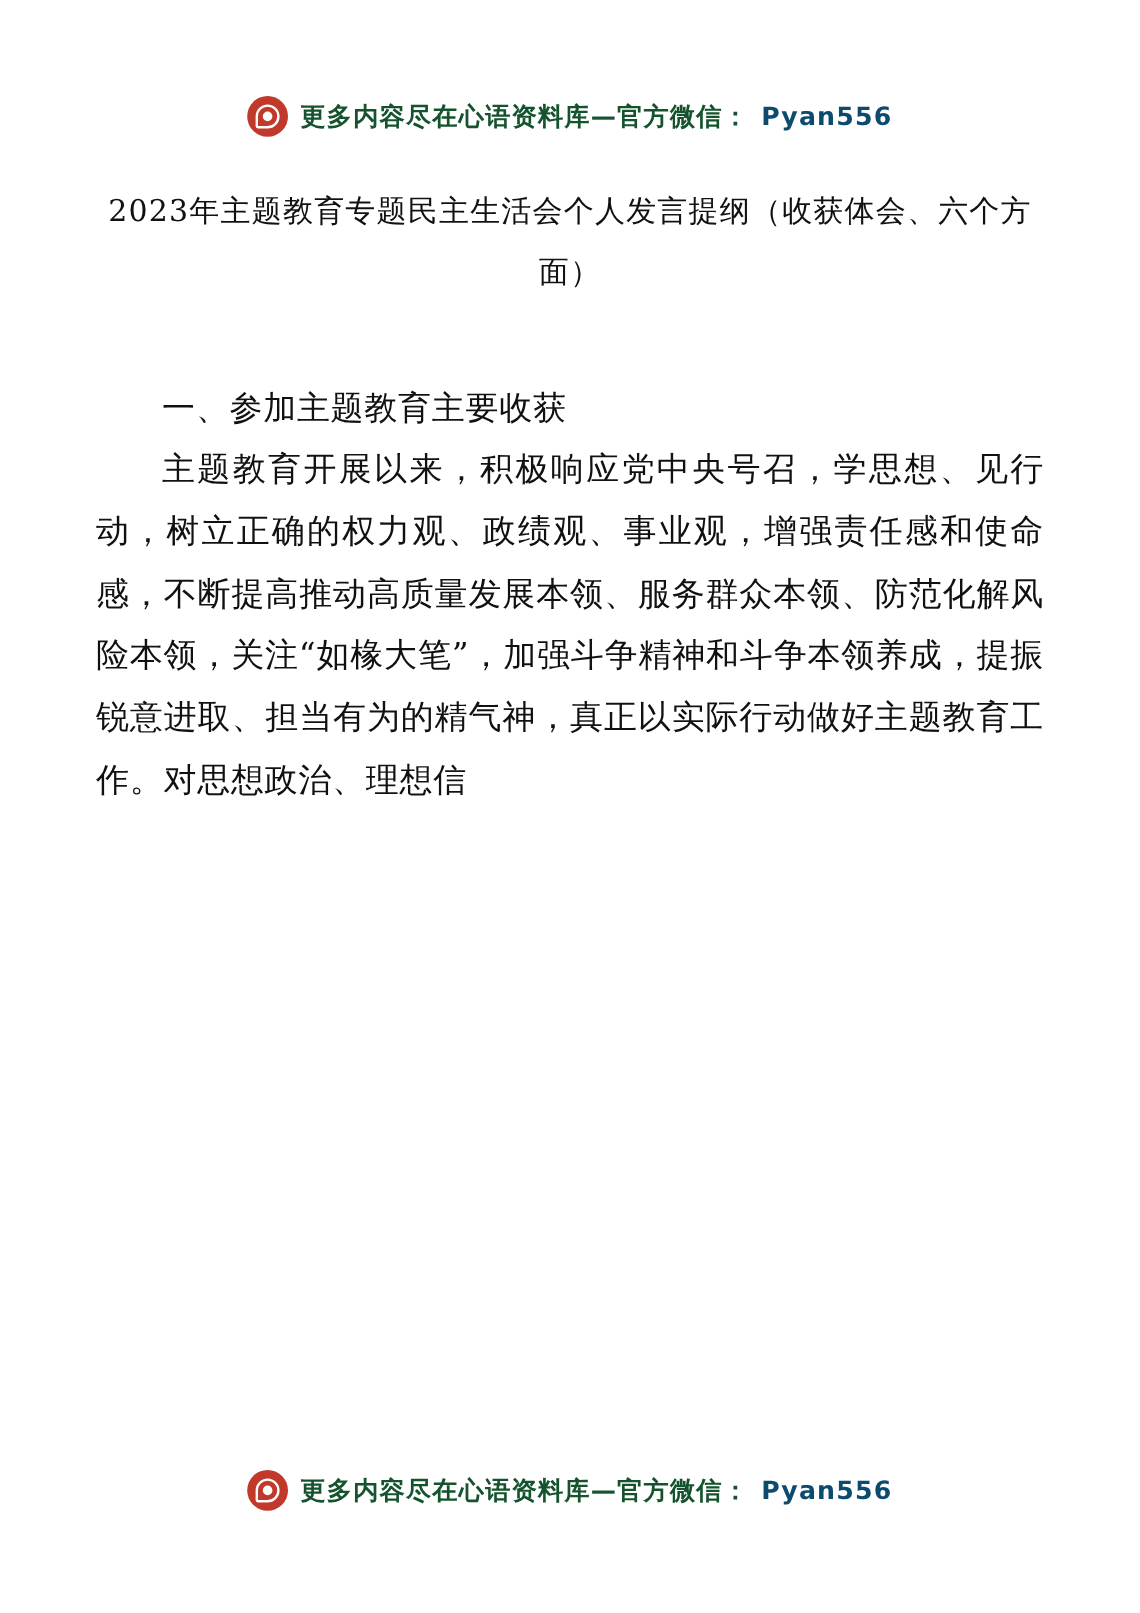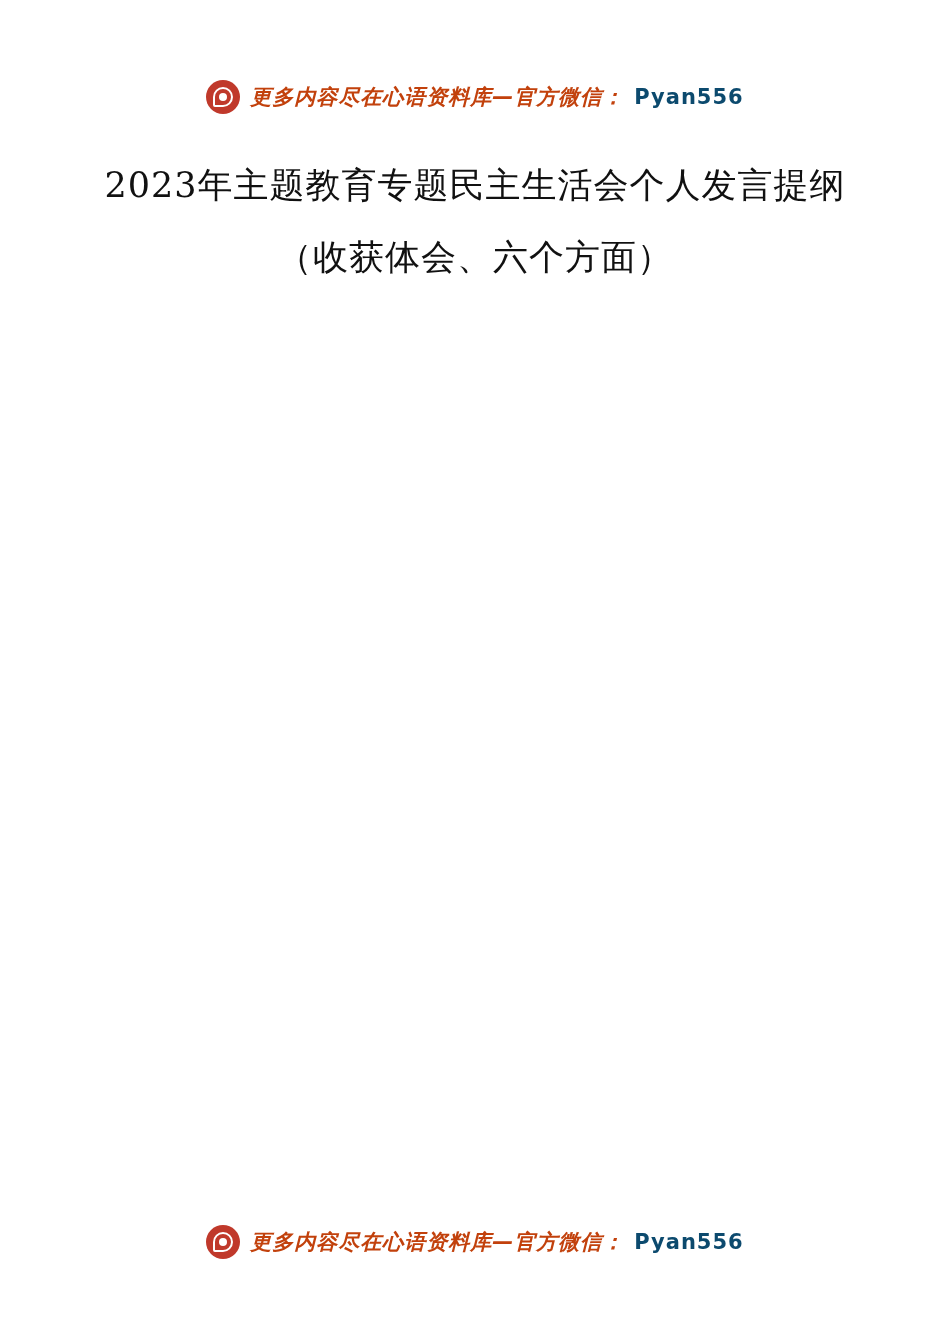"更多内容尽在心语资料库—官方微信：" .wm-text { color: #c2410c -> #14532d; font-style: italic -> none }
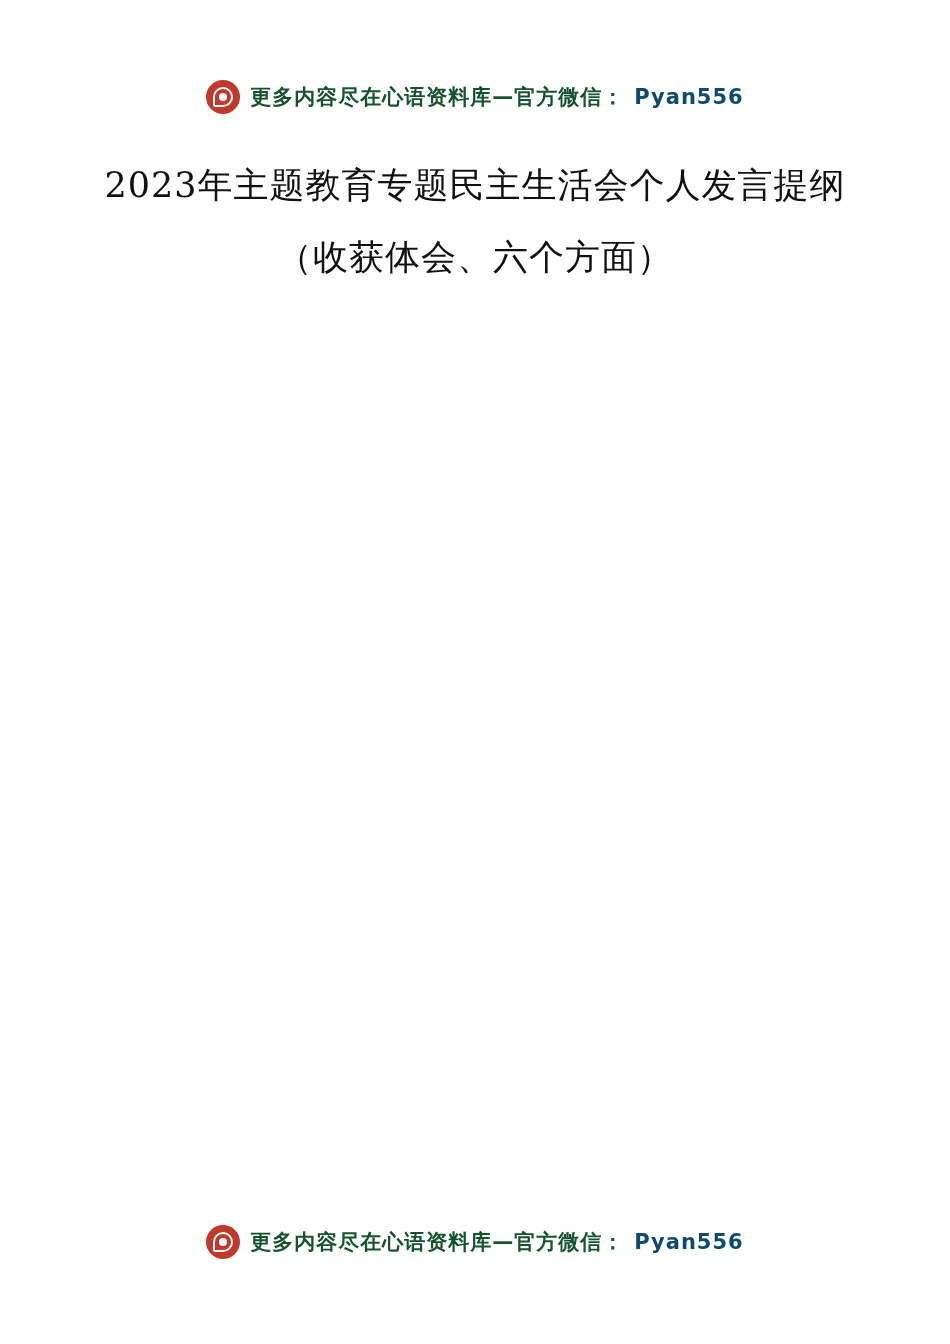"2023年主题教育专题民主生活会个人发言提纲（收获体会、六个方面）" .doc-title { font-size: 35px -> 25px }
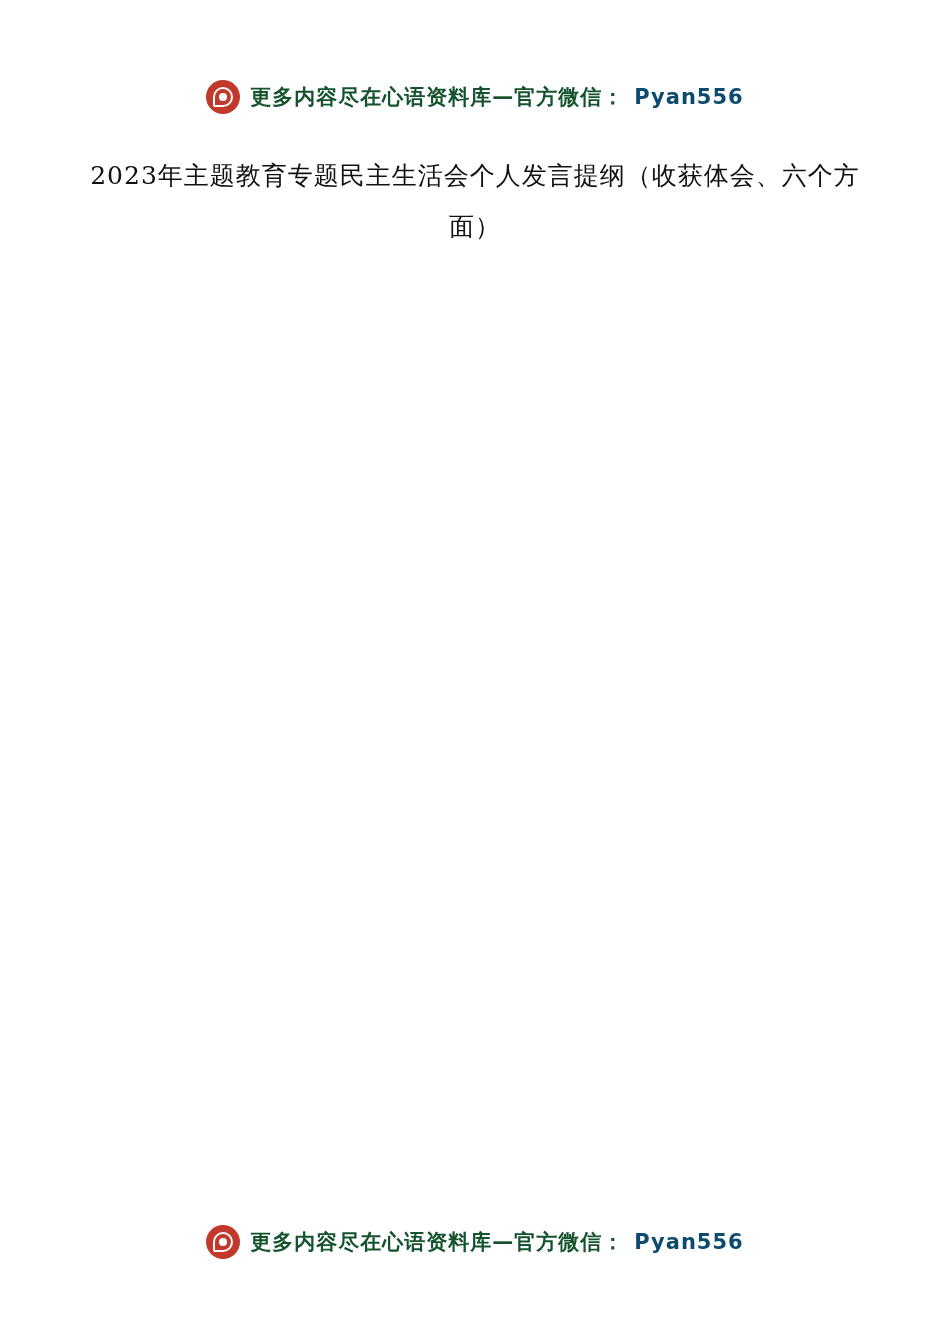"一、参加主题教育主要收获" p.para { html: none -> <p>一、参加主题教育主要收获</p> }
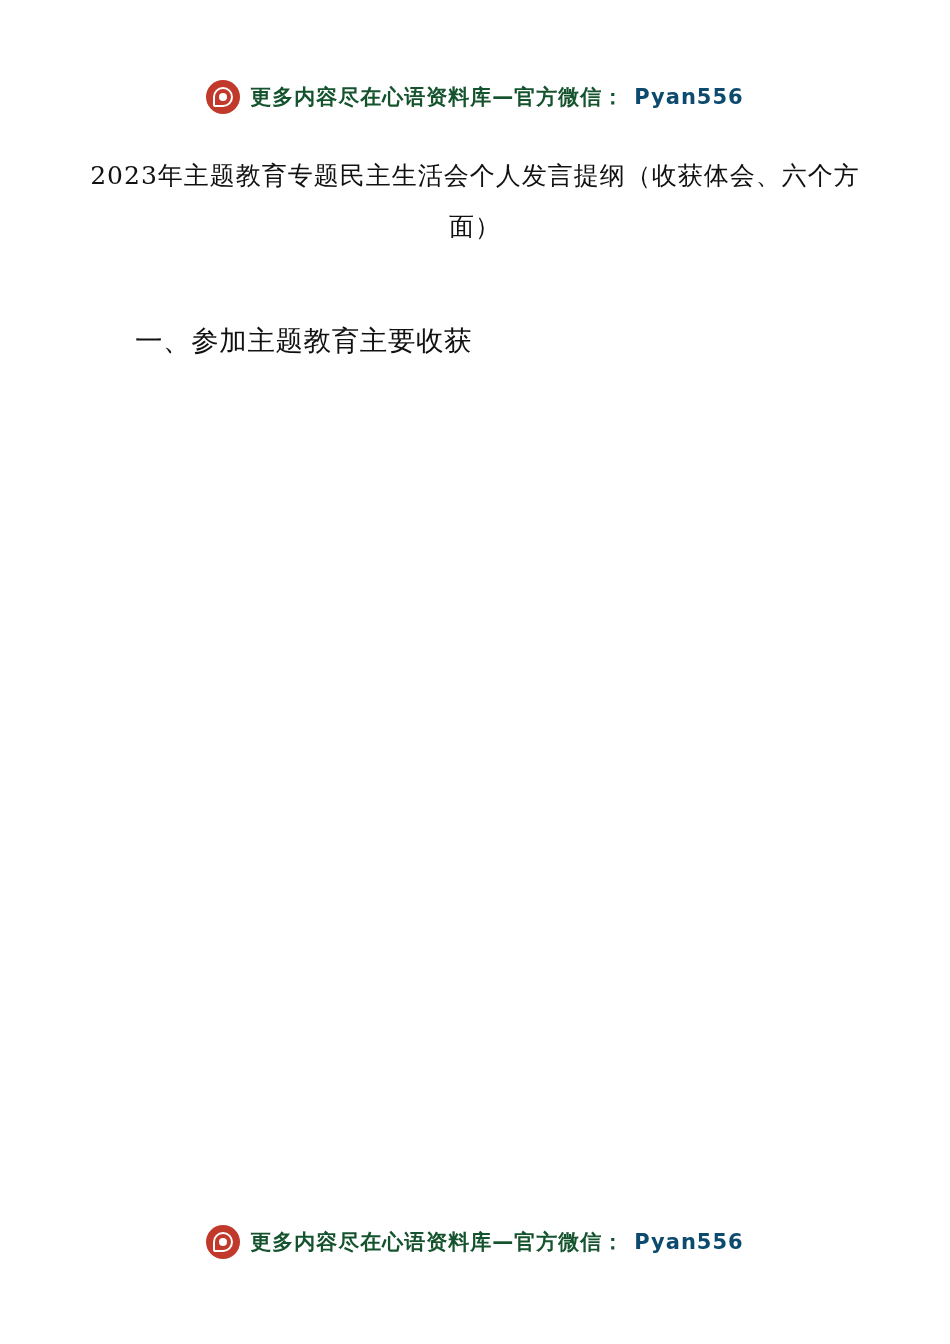"主题教育开展以来，积极响应党中央号召，学思想、见行动，树立正确的权力观、政绩观、" p.para { html: none -> <p>主题教育开展以来，积极响应党中央号召，学思想、见行动，树立正确的权力观、政绩观、事业观，增强责任感和使命感，不断提高推动高质量发展本领、服务群众本领、防范化解风险本领，关注“如椽大笔”，加强斗争精神和斗争本领养成，提振锐意进取、担当有为的精气神，真正以实际行动做好主题教育工作。对思想政治、理想信</p> }
